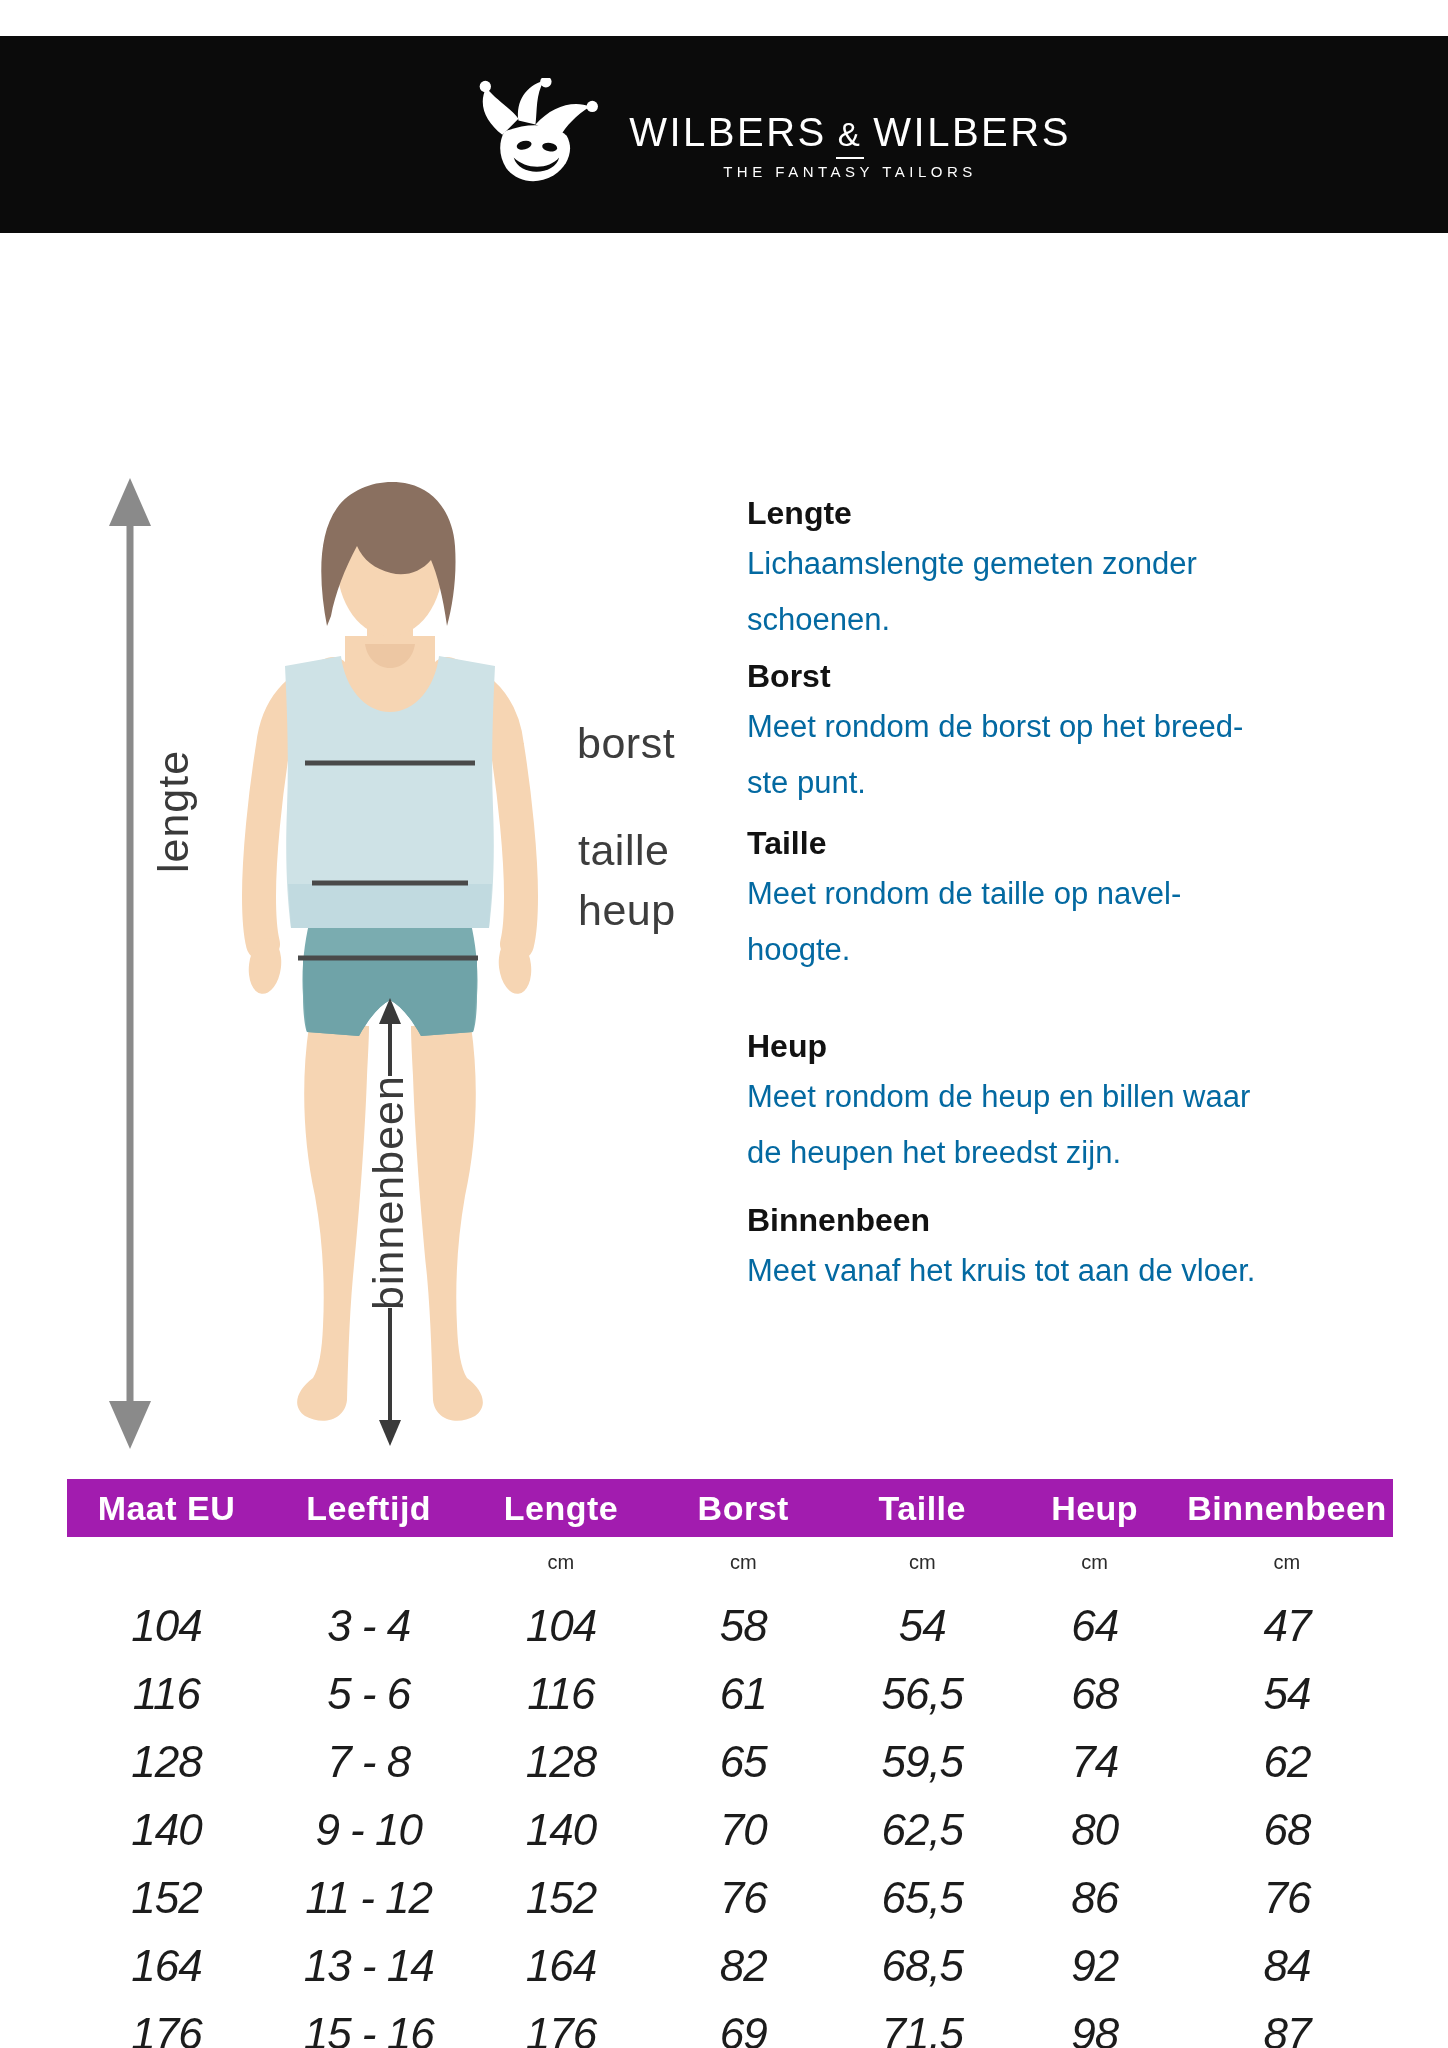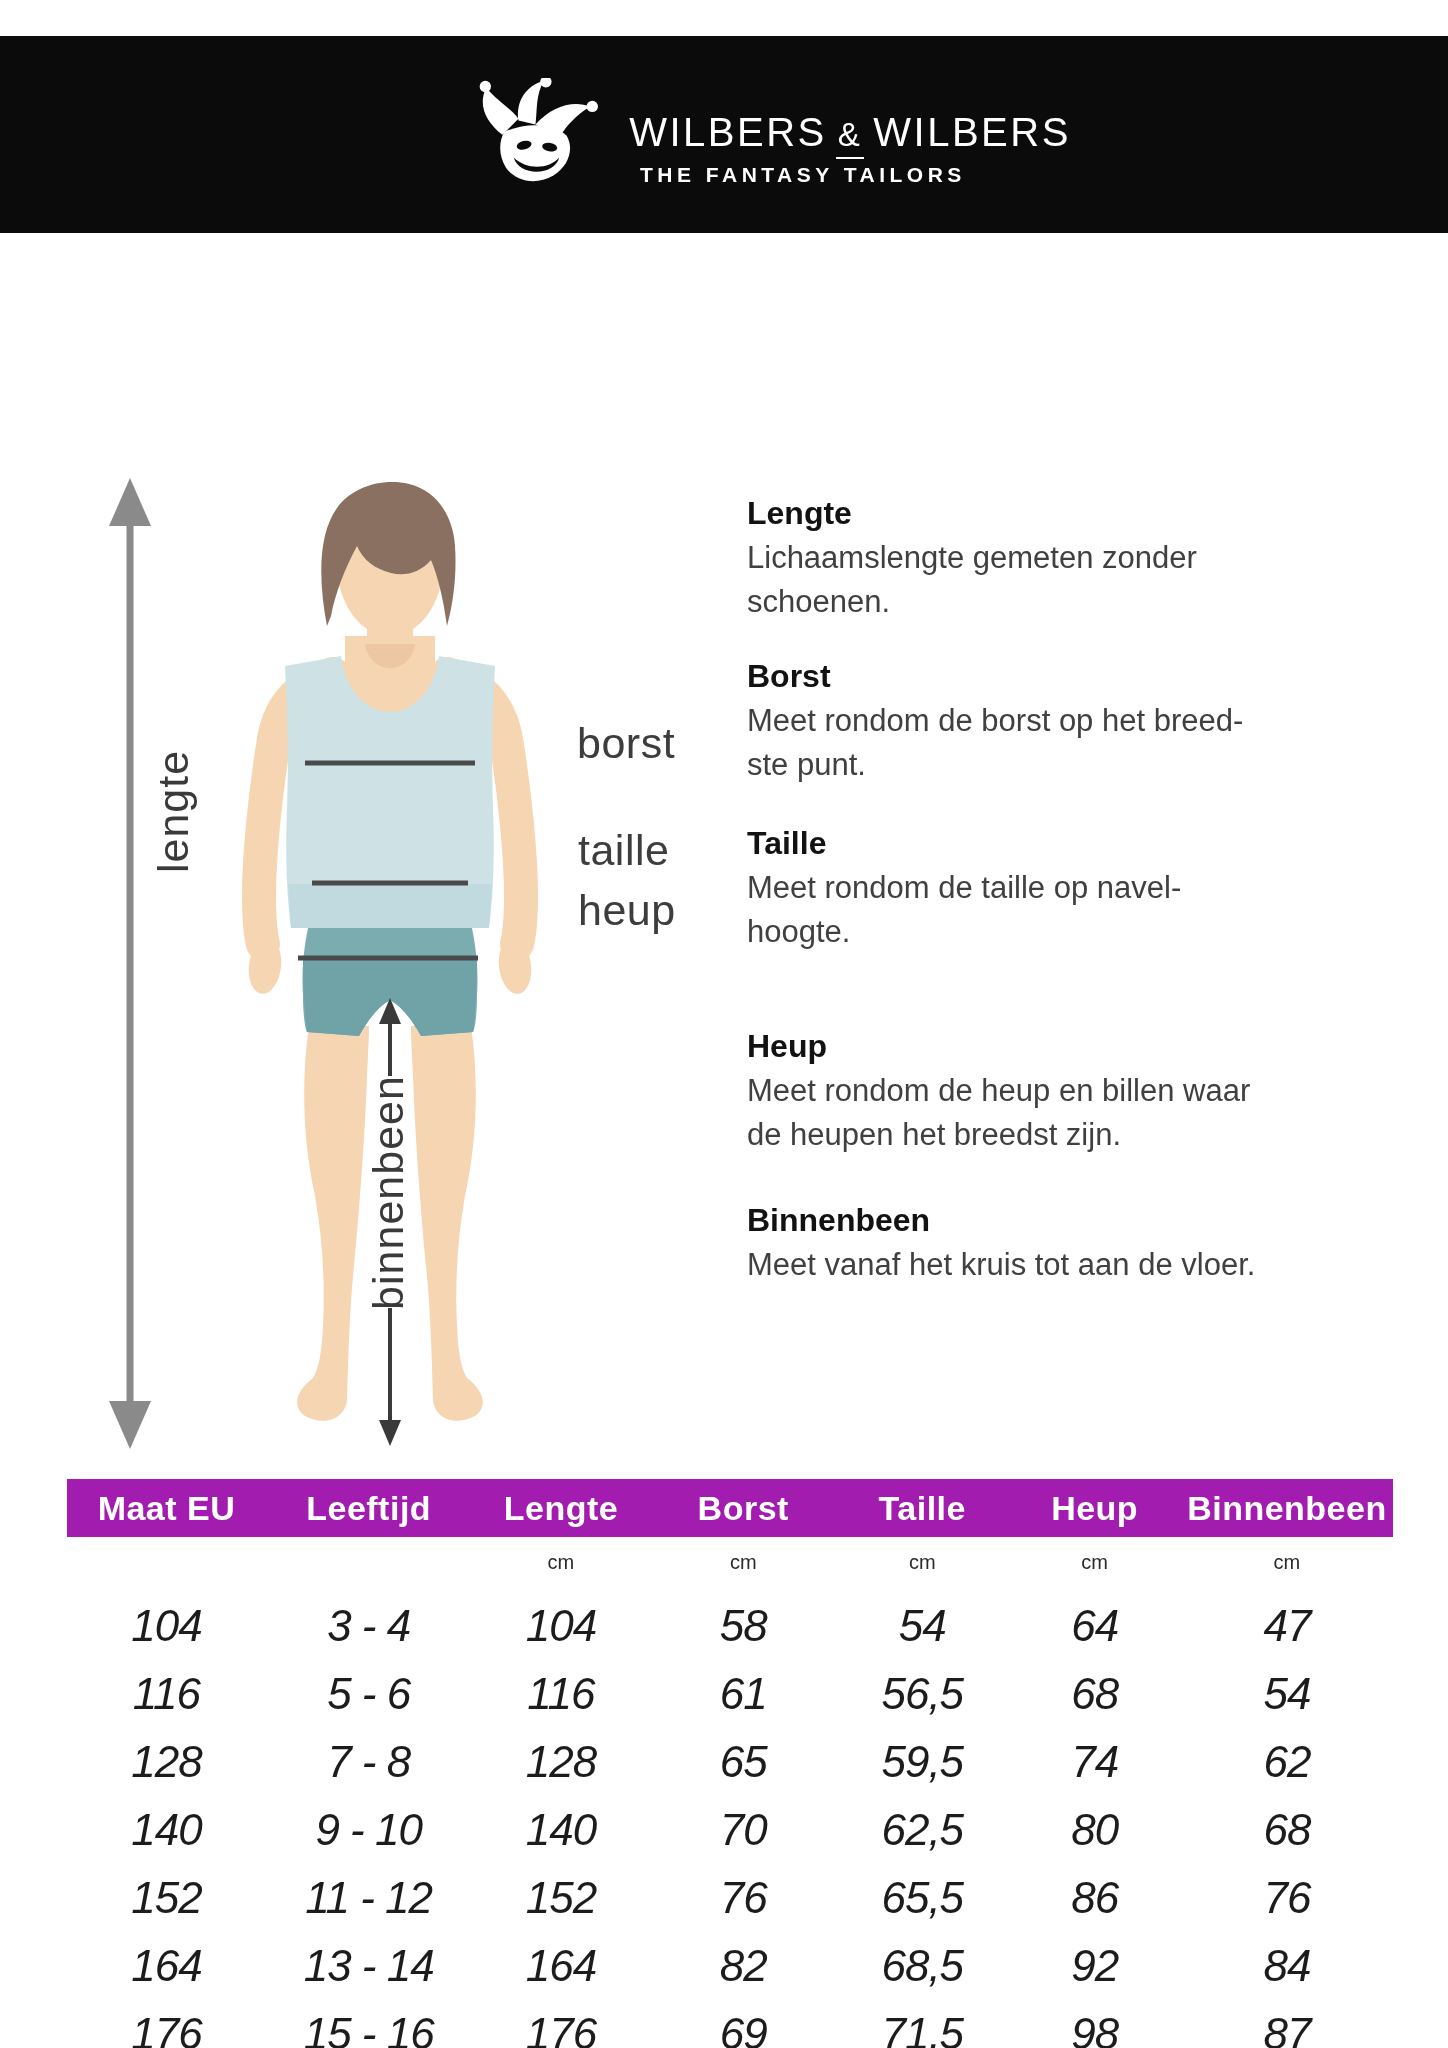"THE FANTASY TAILORS" .logo-tagline { font-size: 21px -> 15px; font-weight: bold -> none; text-align: left -> center }
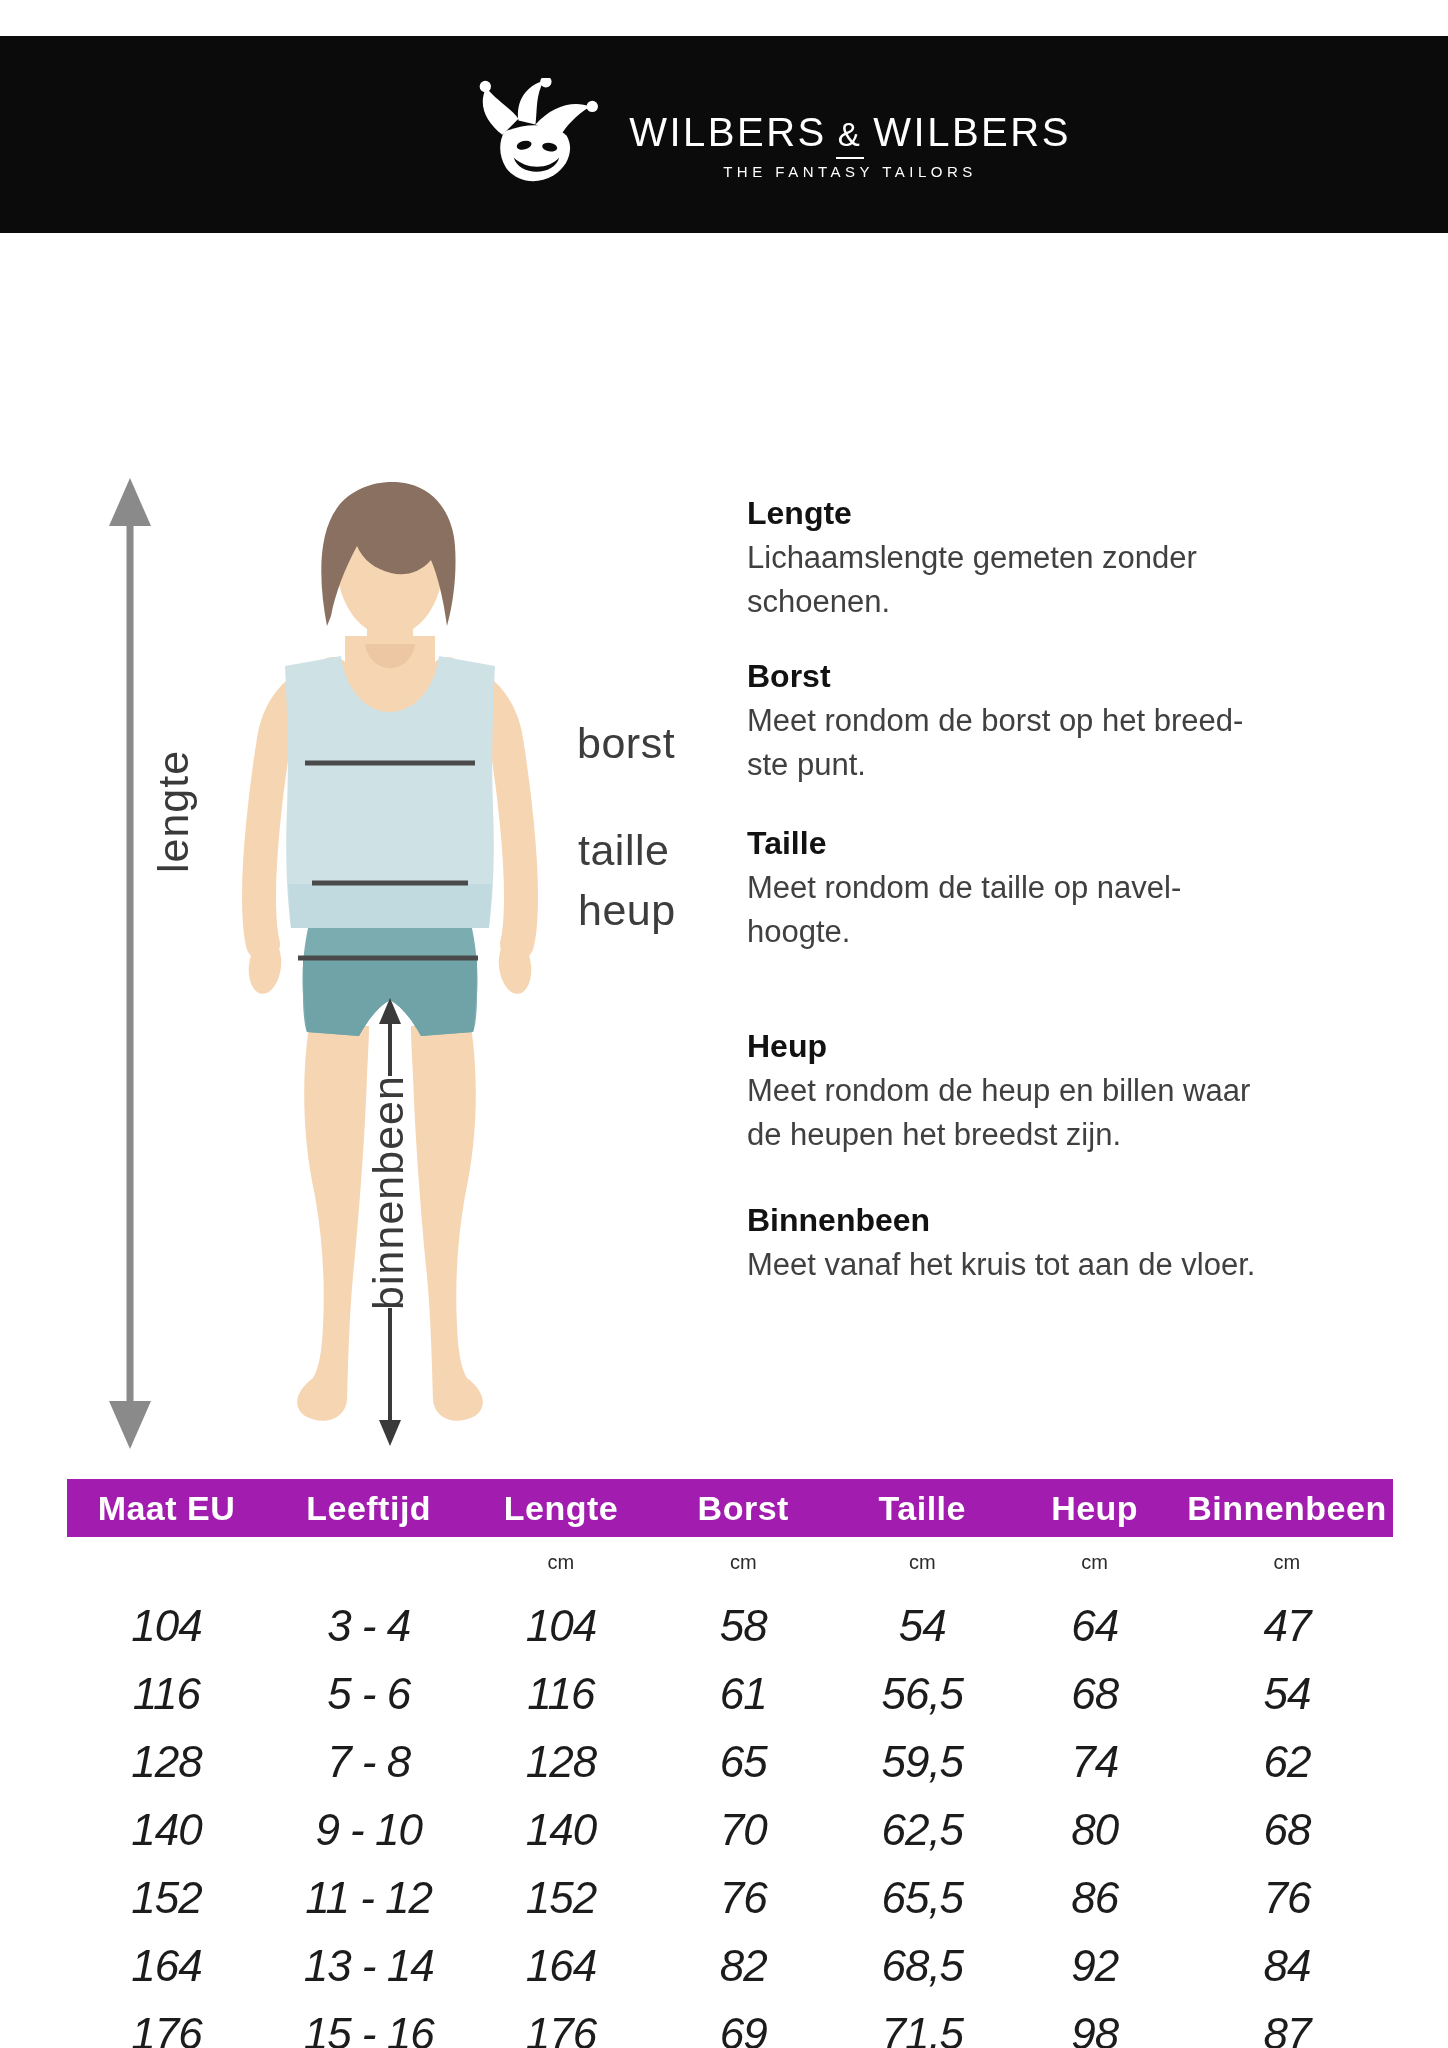"Lichaamslengte gemeten zonder" .def-text { color: #404040 -> #0369a1; line-height: 44px -> 56px }
